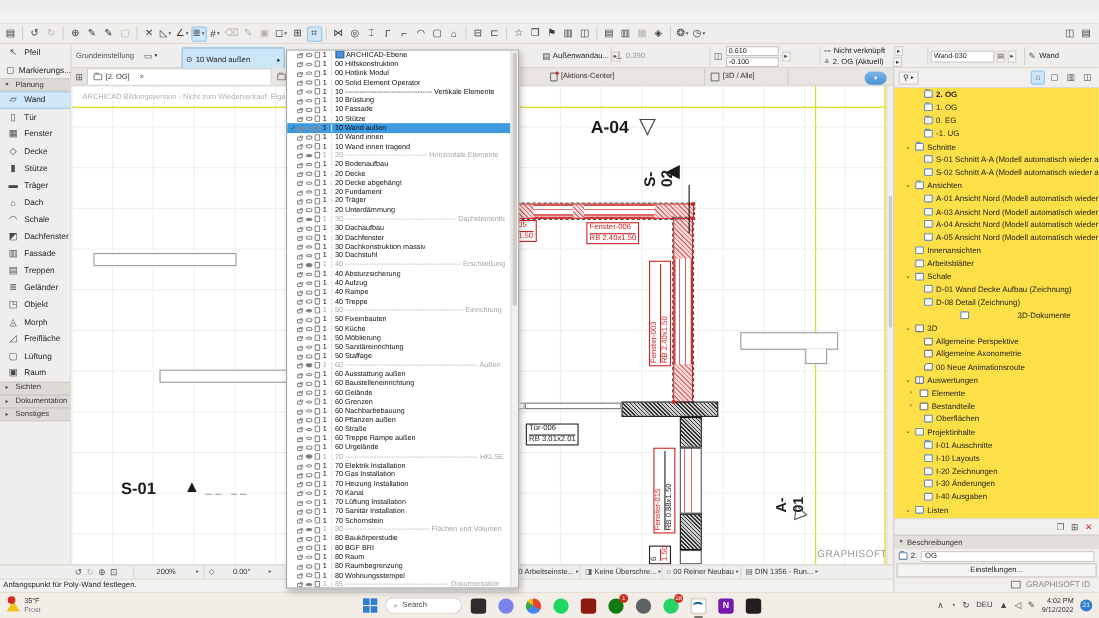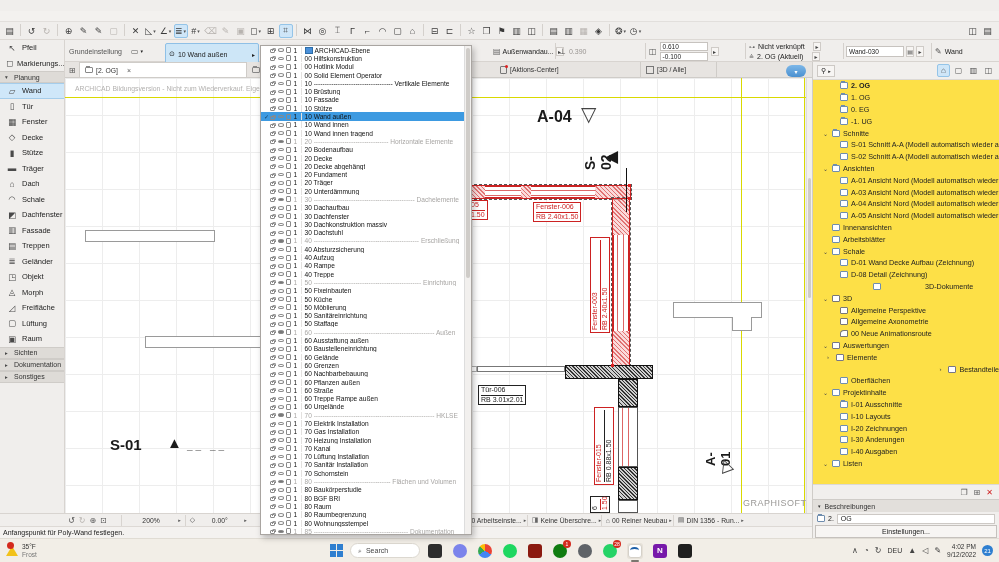"Bestandteile" div.nav-item { justify-content: flex-end -> none }
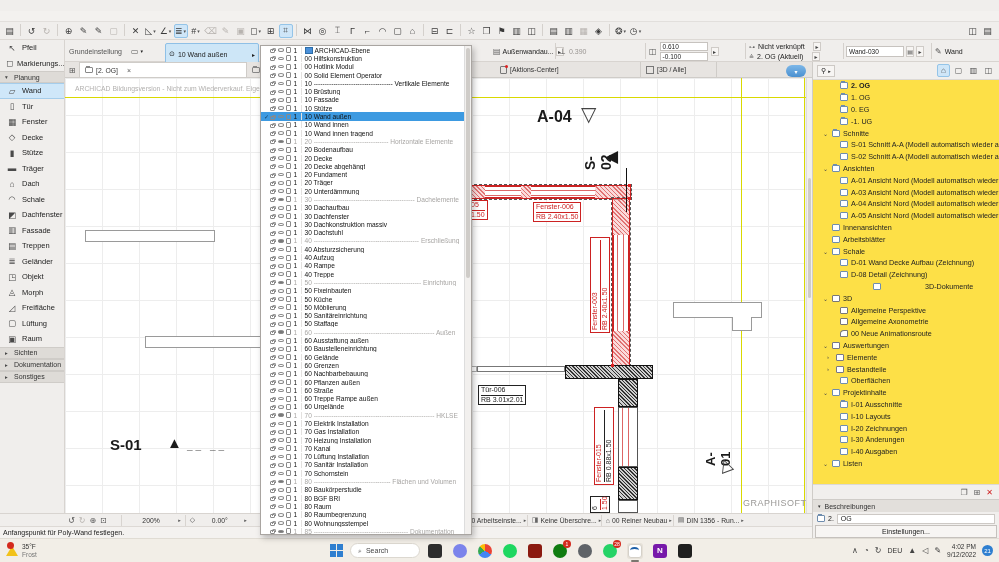"GRAPHISOFT ID" div { html: none -> <div> <span></span> <span>GRAPHISOFT ID</span> </div> }
